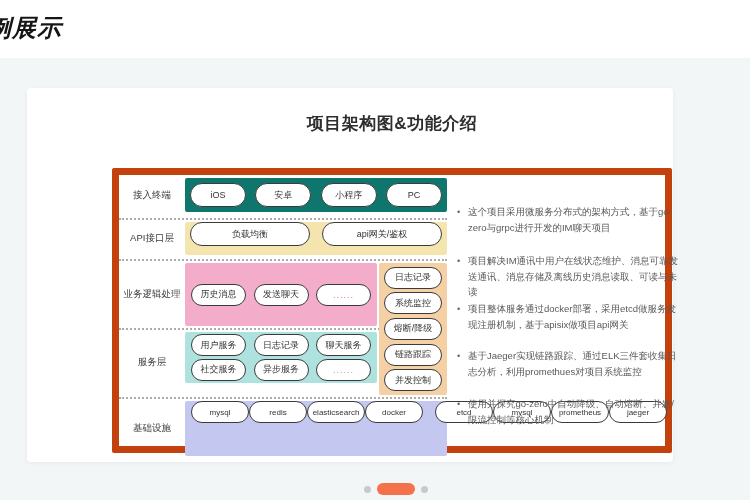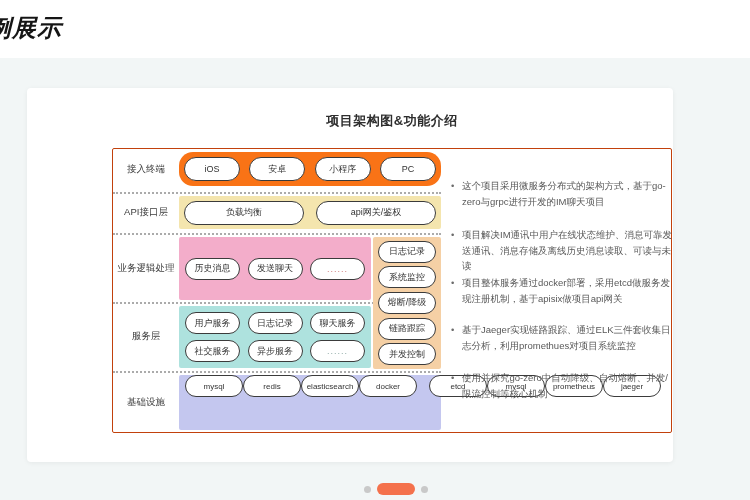"项目架构图&功能介绍" .slide-title { font-size: 13px -> 17px }
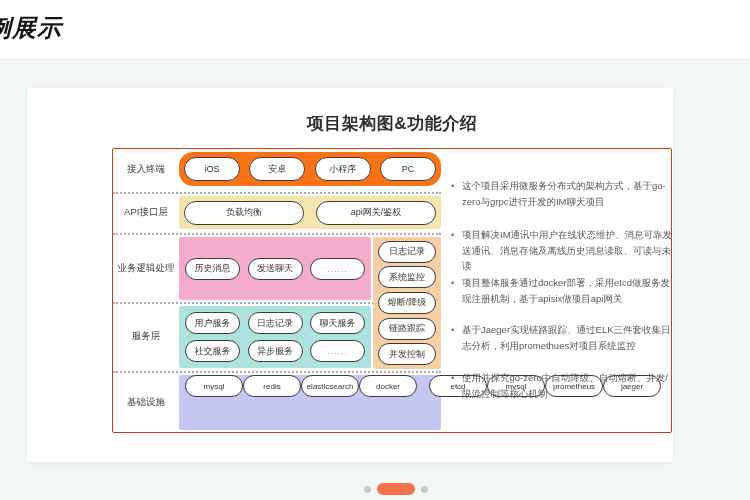"接入终端" .diagram { border: 1px solid #c2410c -> 7px solid #c2410c; top: 60px -> 80px }
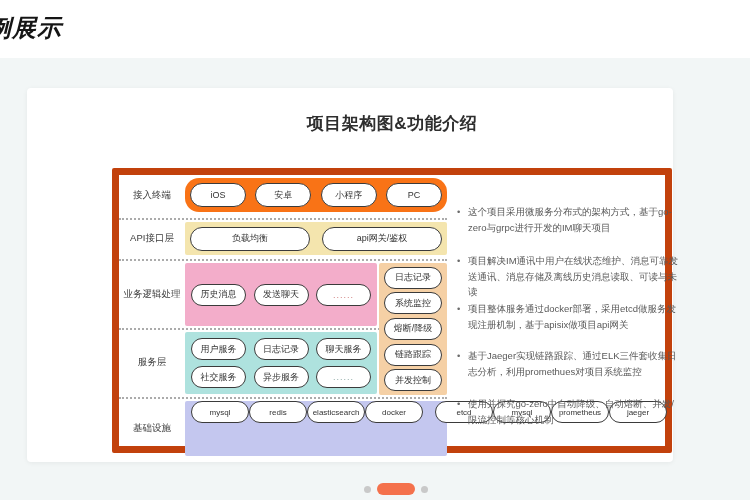"iOS" div.band { background: #f97316 -> #0f766e; border-radius: 14px -> none }
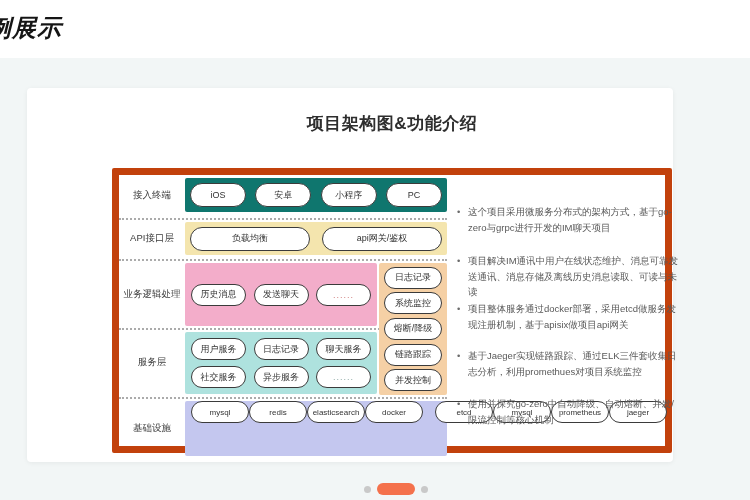"负载均衡" .band.yellow { align-items: center -> none }
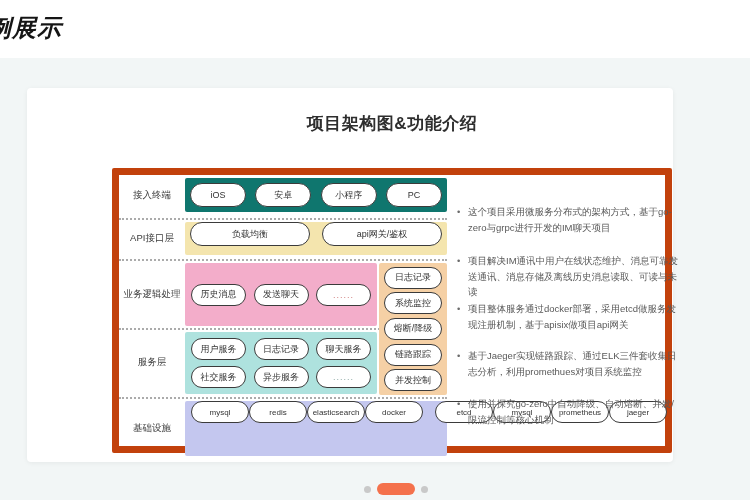"用户服务" .band.cyan { height: 62px -> 51px }
